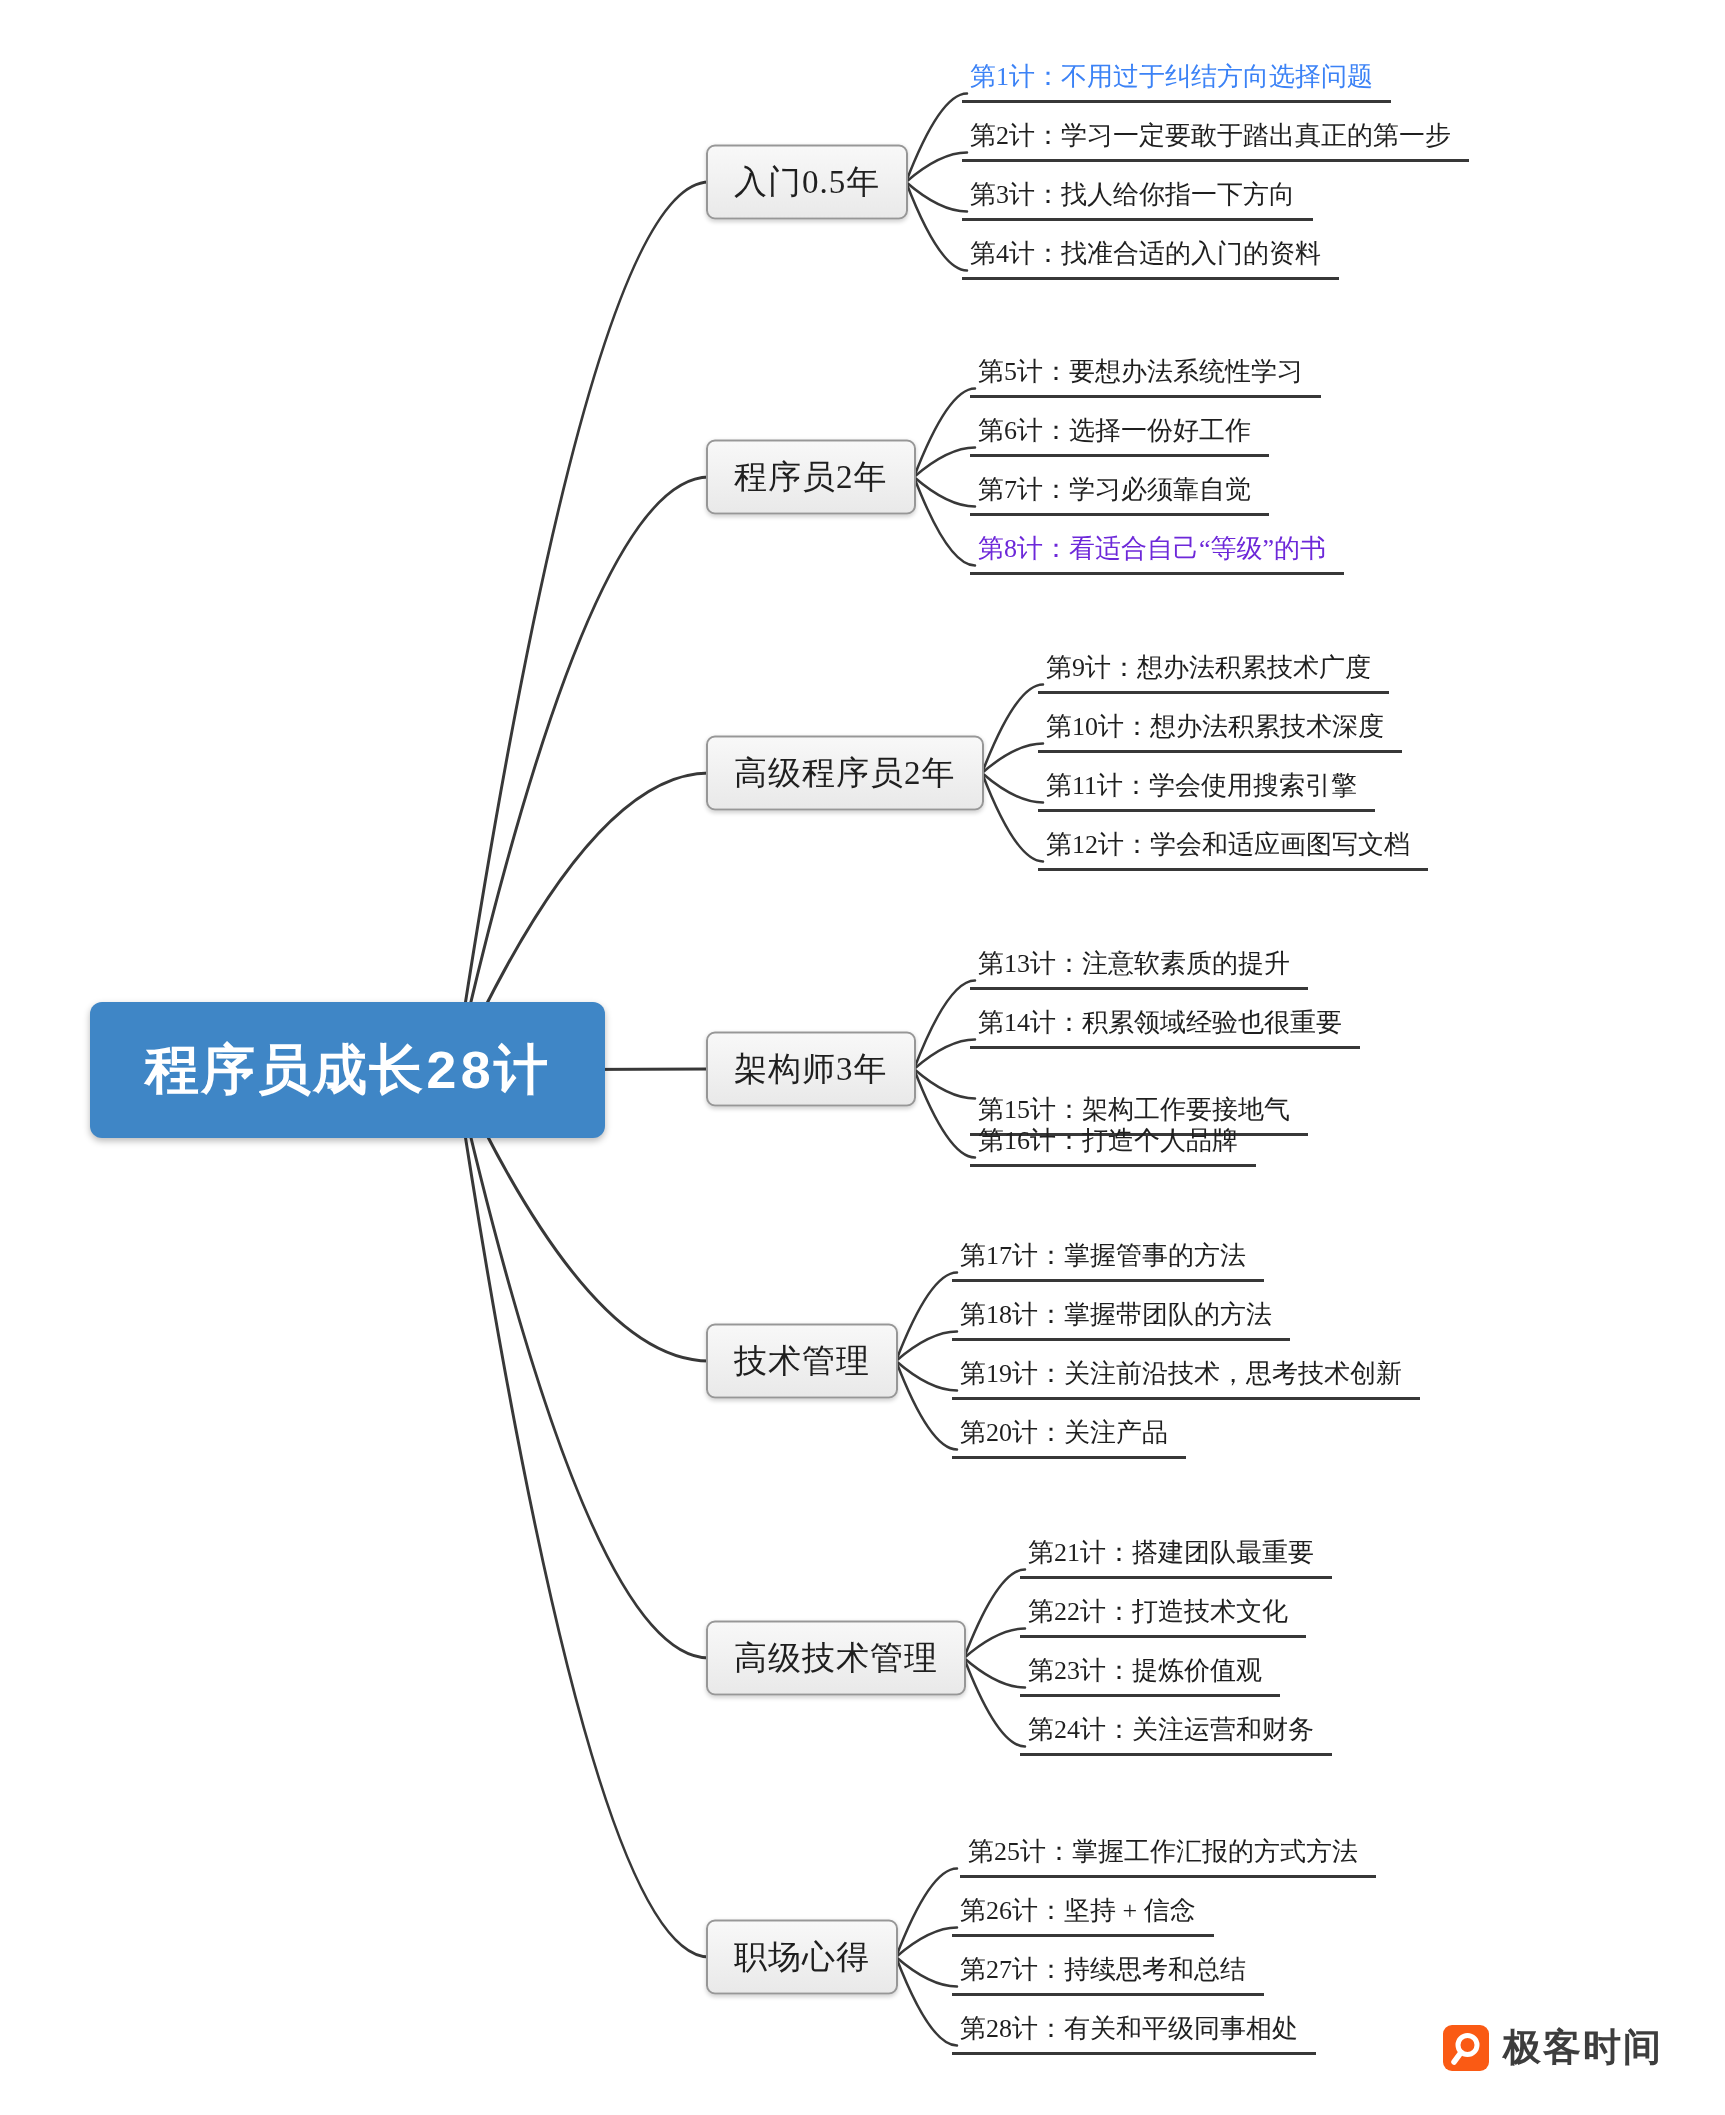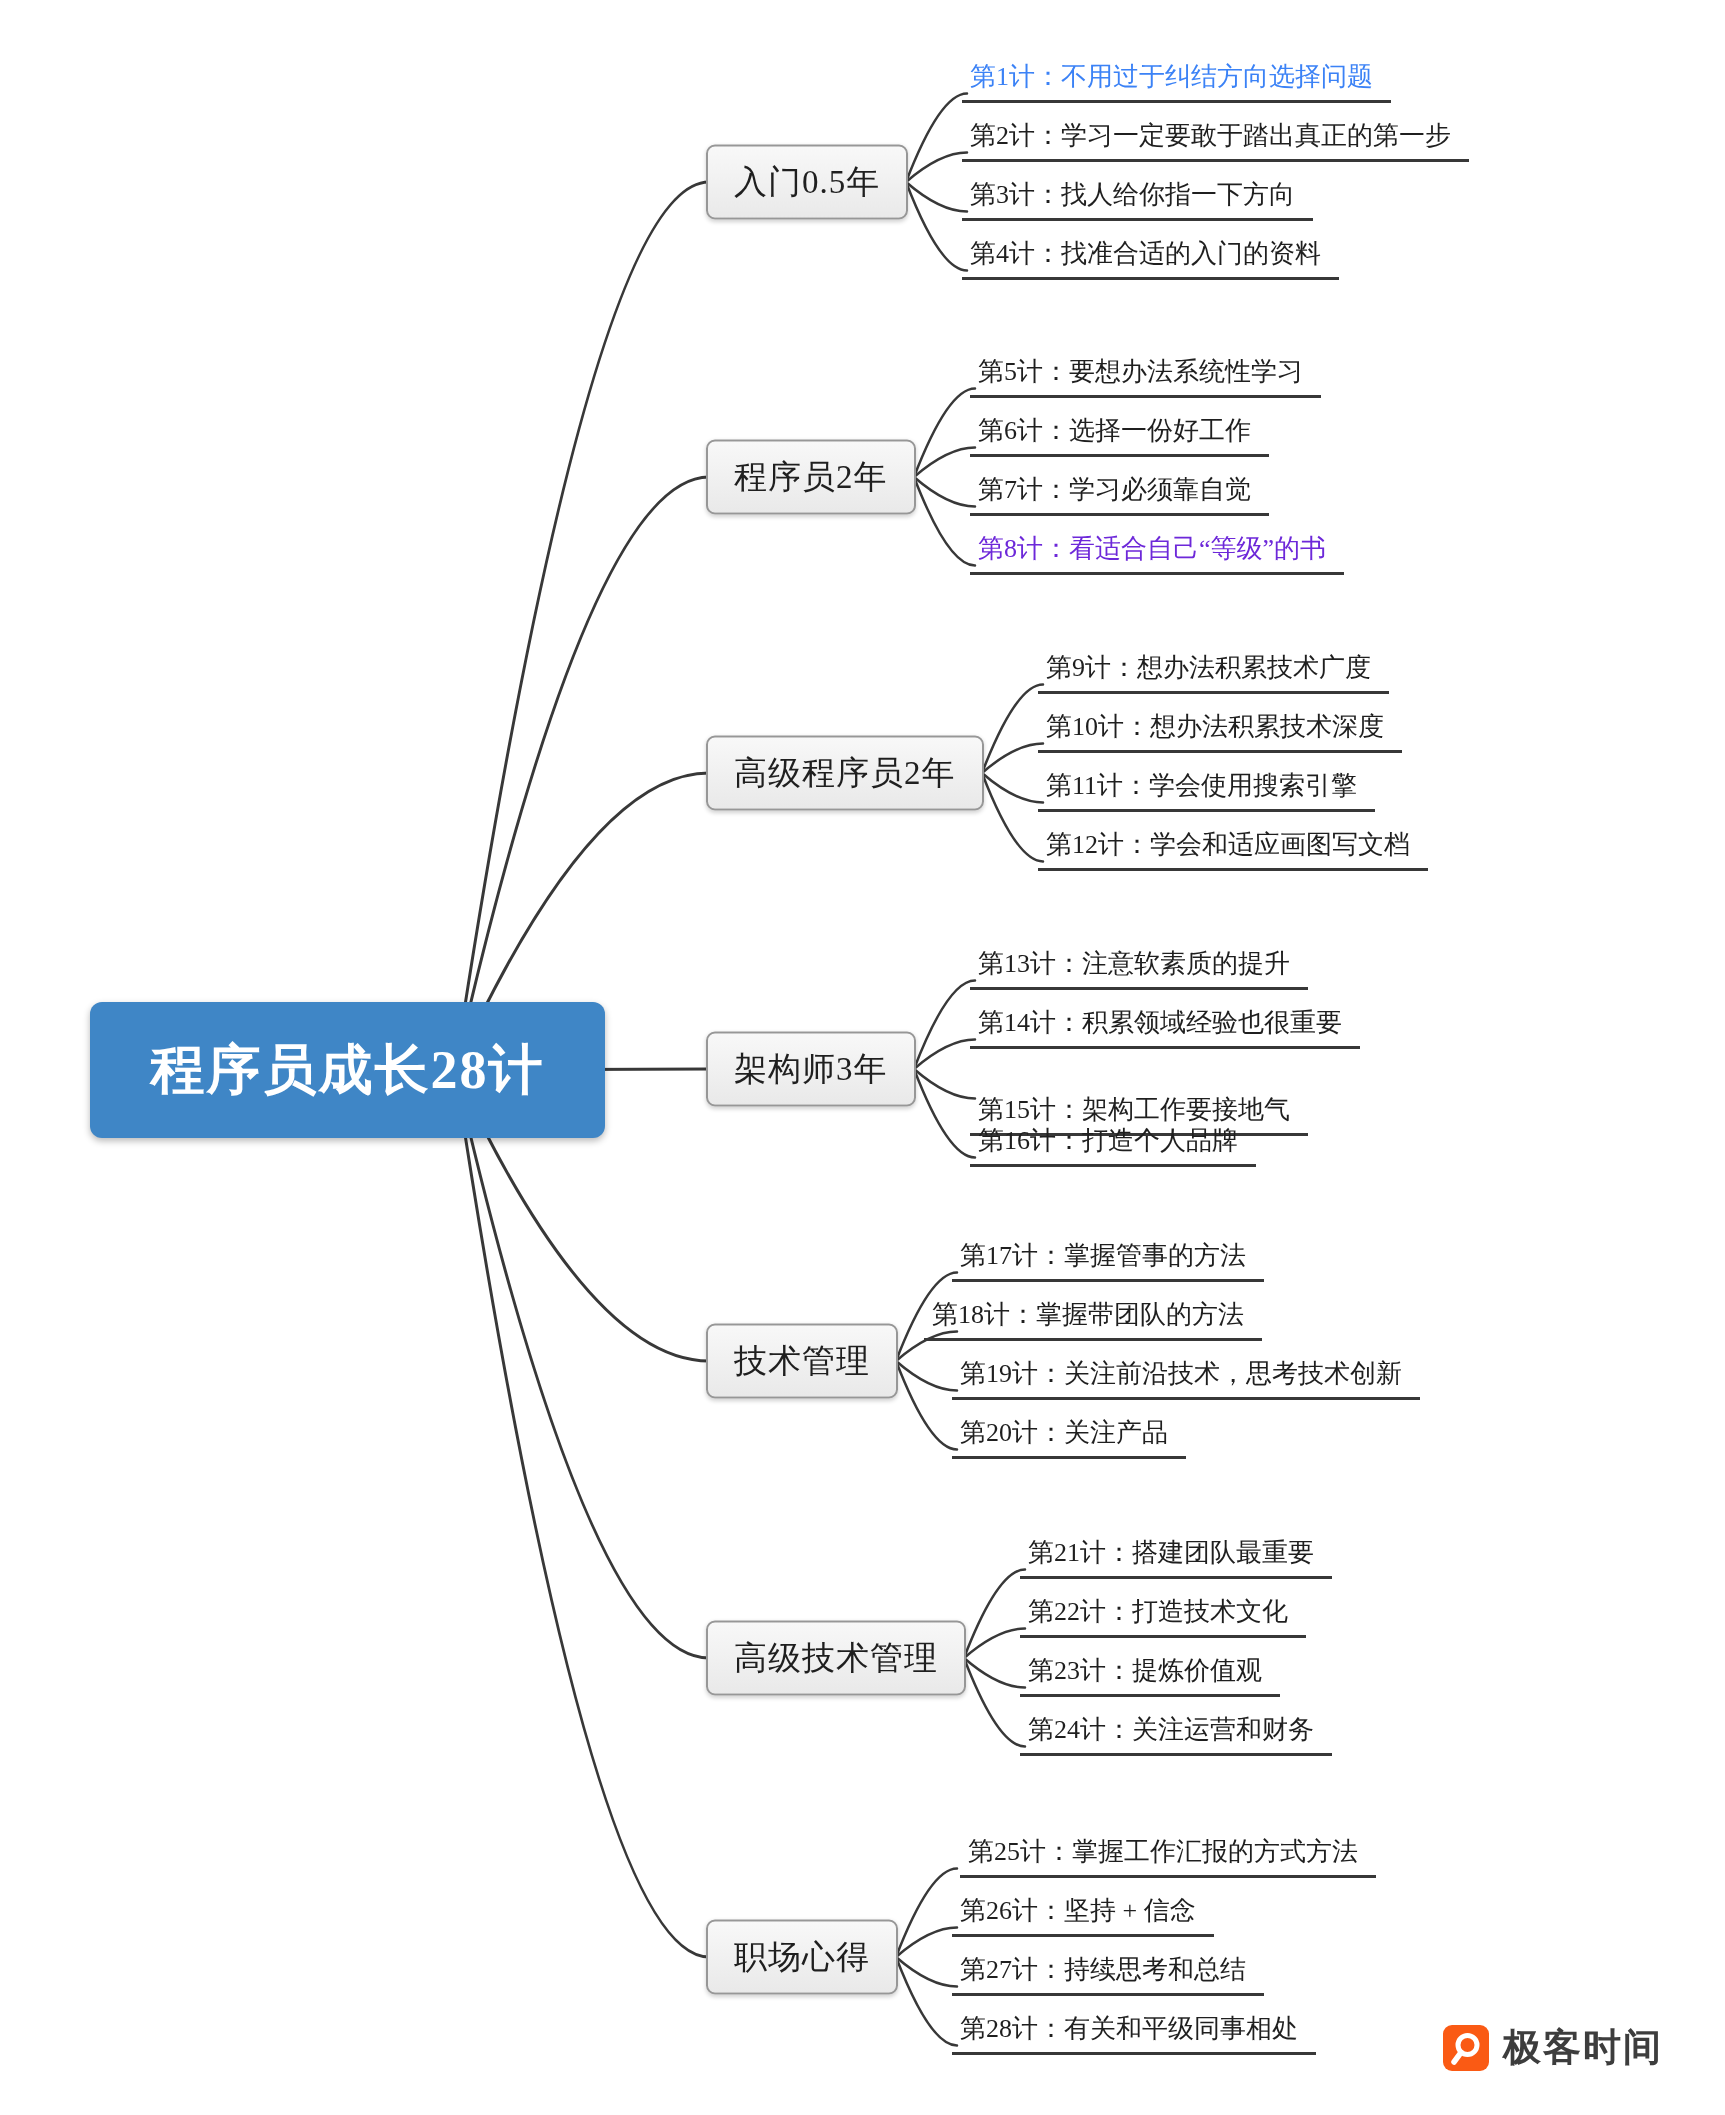"程序员成长28计" div.root-node { font-family: none -> Liberation Mono, monospace }
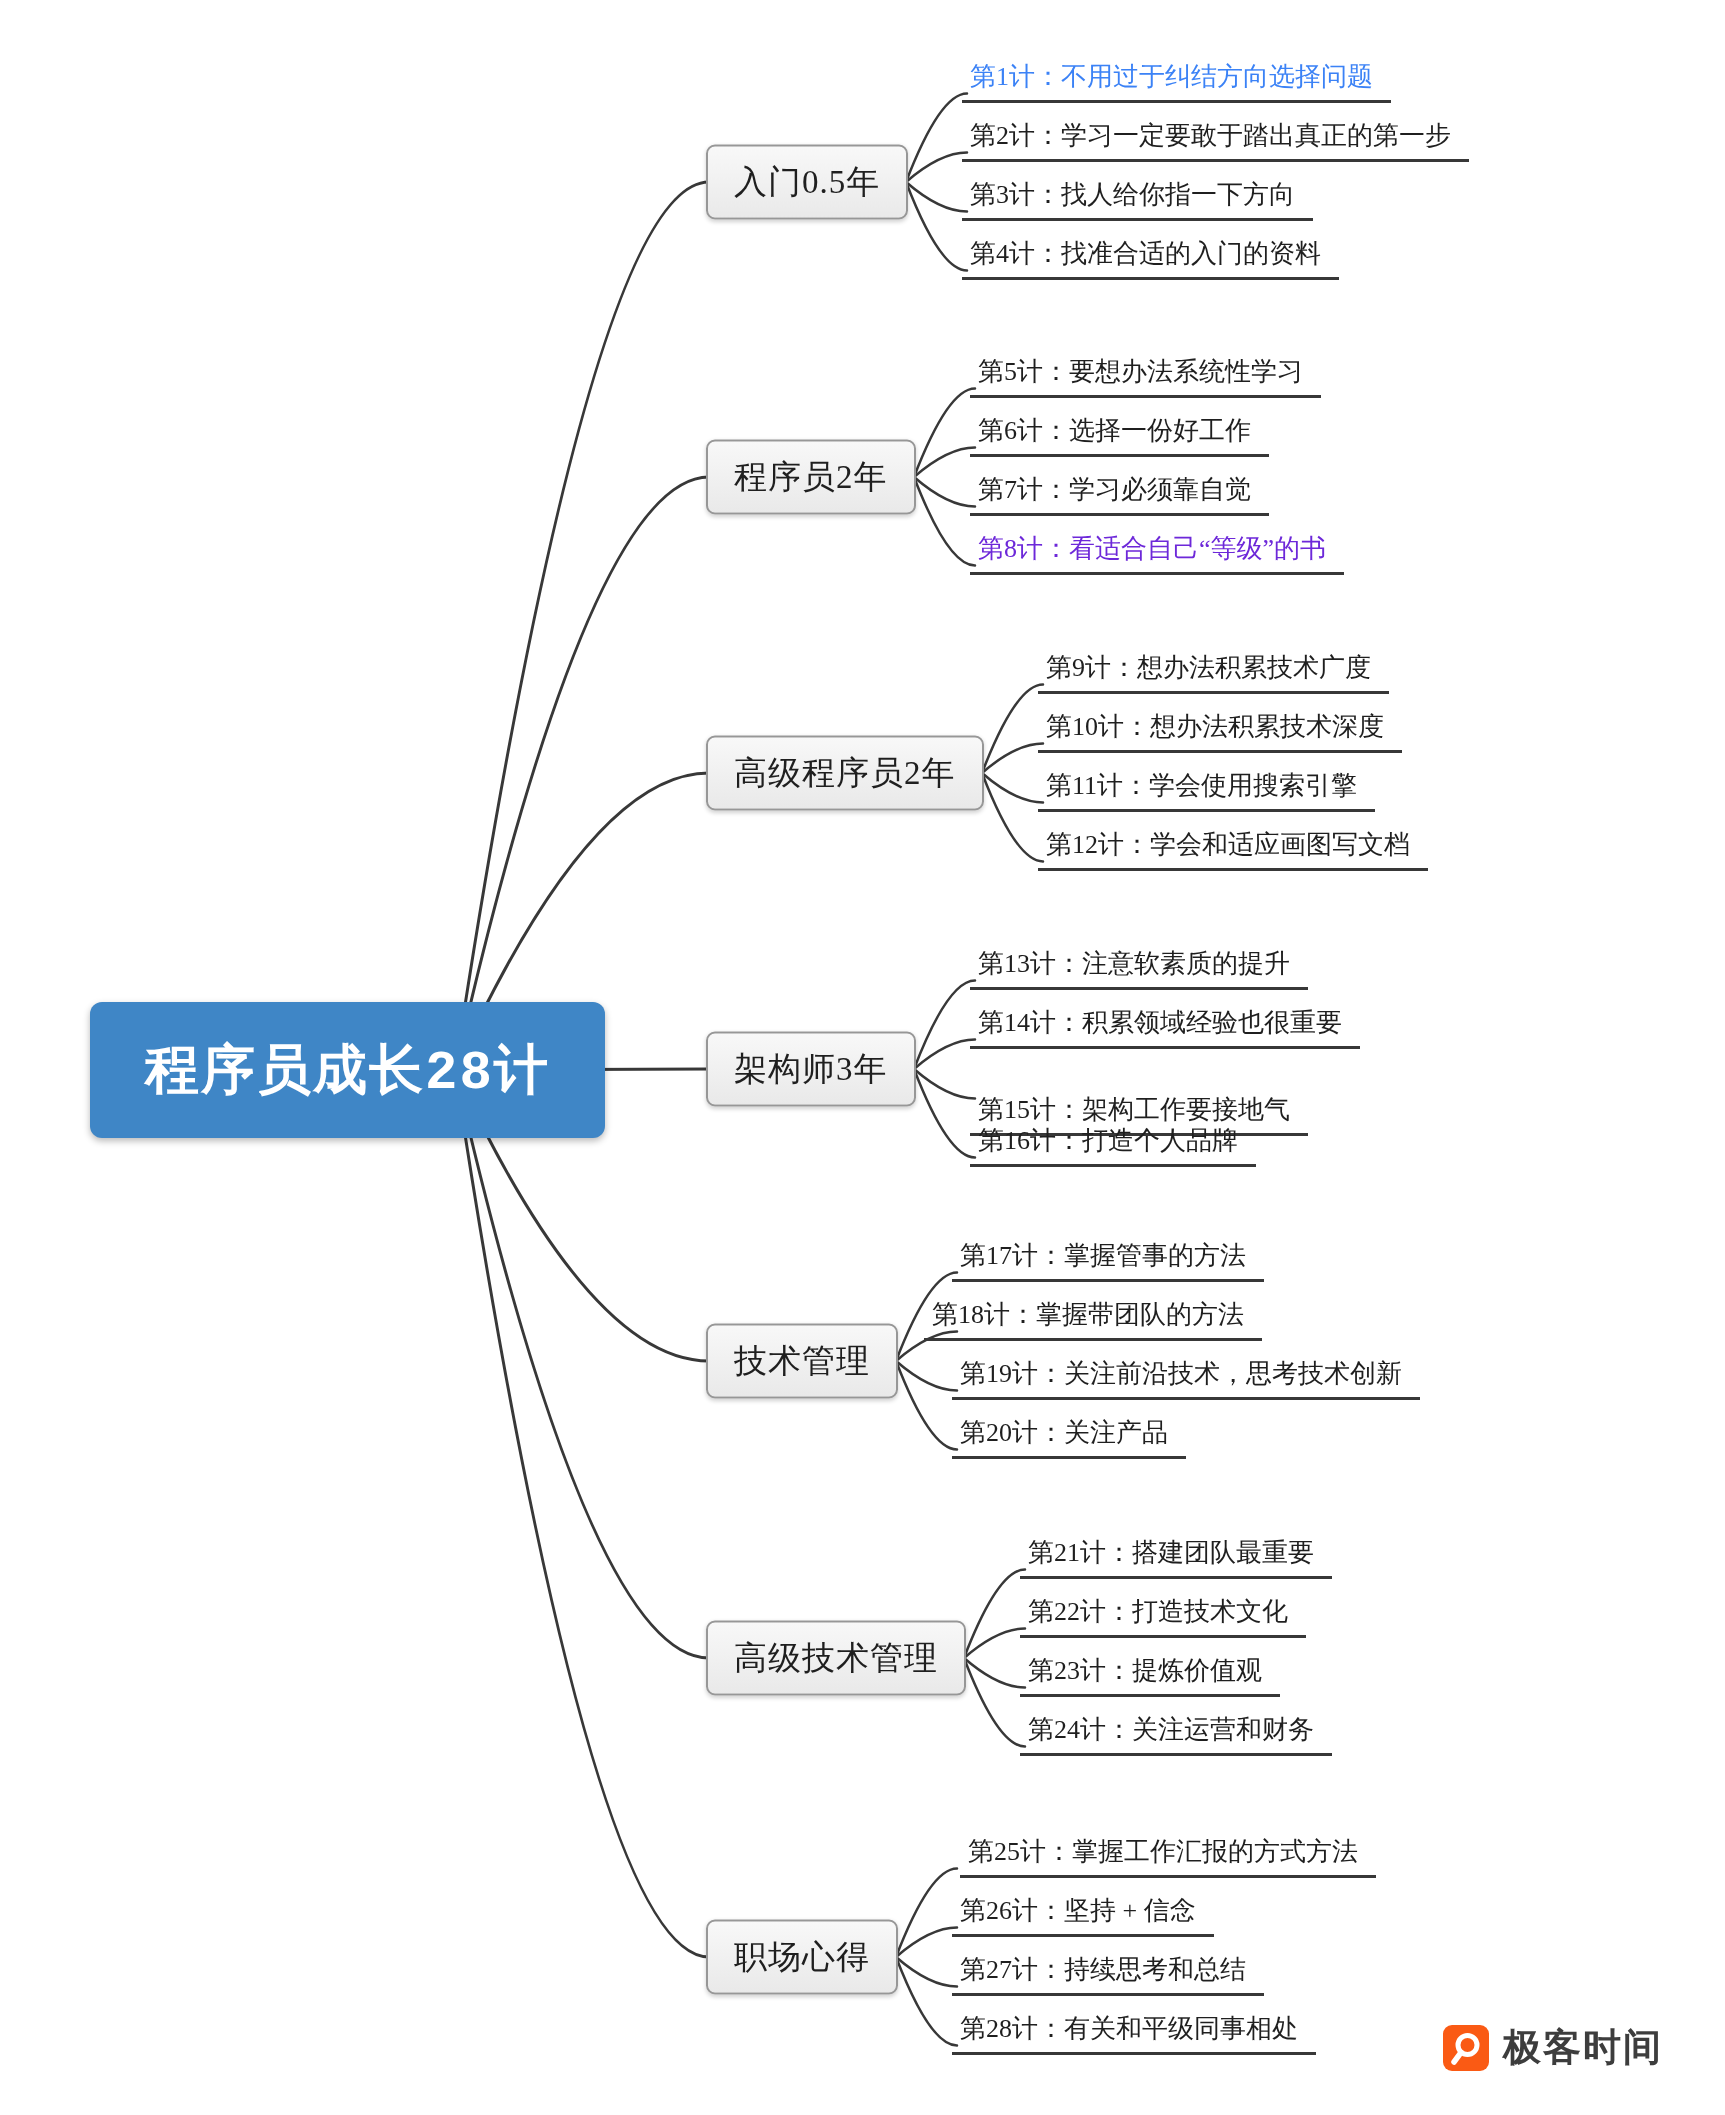"第18计：掌握带团队的方法" div.leaf { left: 924px -> 952px }
